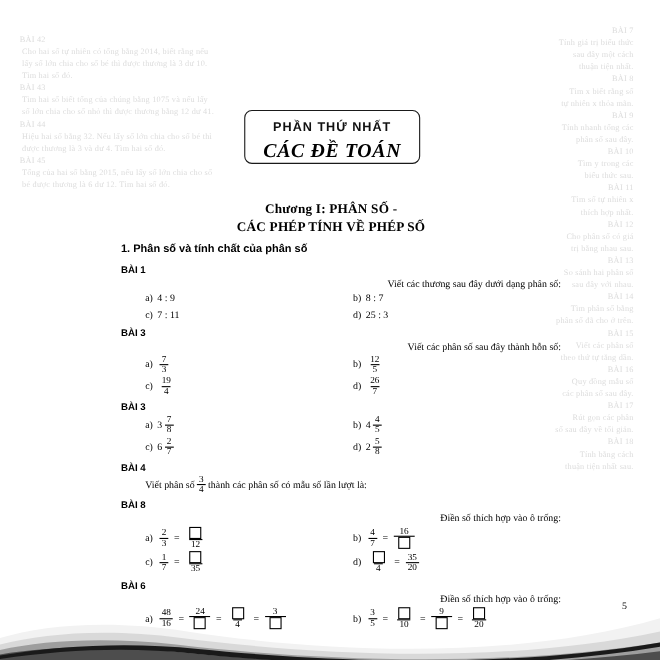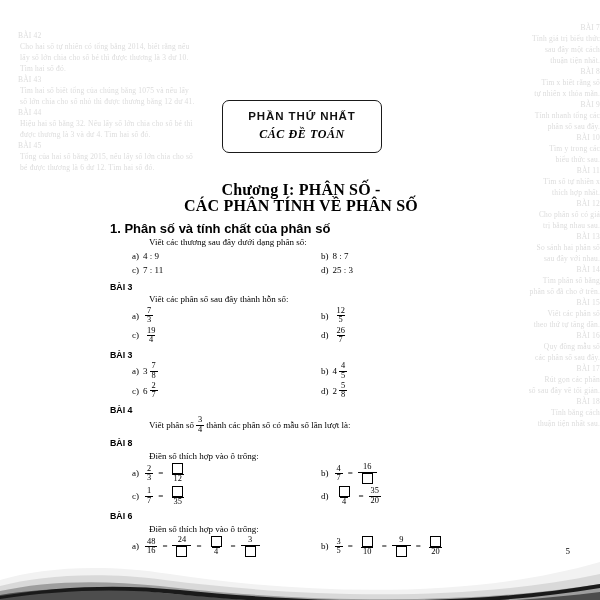"BÀI 7" div.ghost { right: 0 -> 24px }
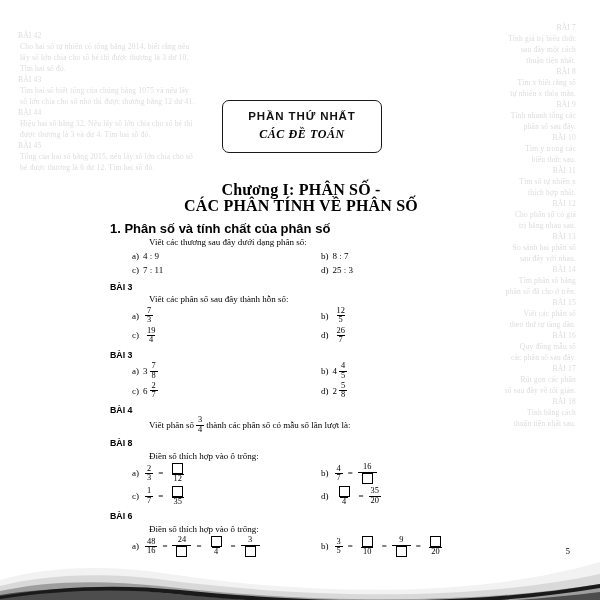"PHẦN THỨ NHẤT" .title-box { padding: 9px 4px 10px 4px -> 9px 4px 0 4px }
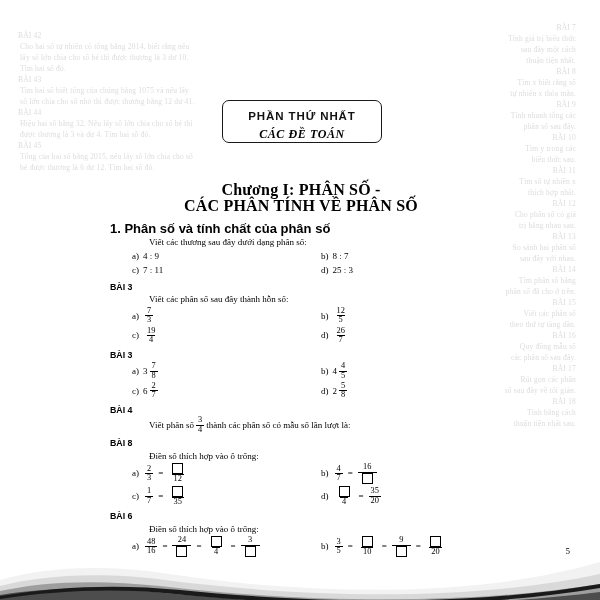"CÁC ĐỀ TOÁN" .title-box .line2 { font-size: 12px -> 18px }
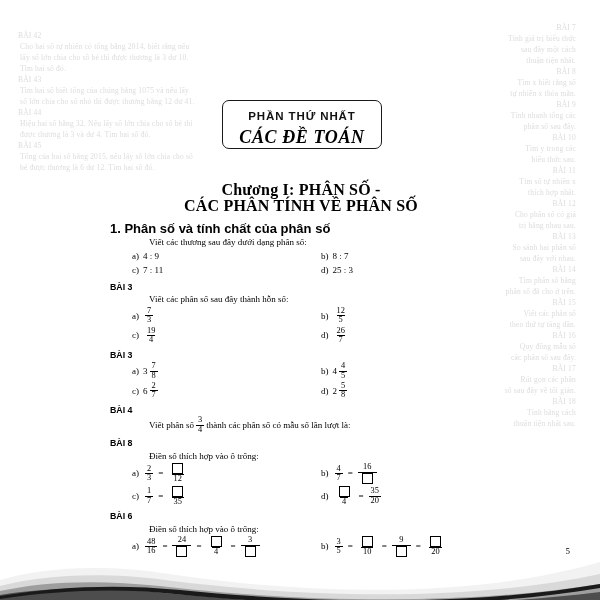"Chương I: PHÂN SỐ -" .chapter { font-size: 16px -> 12px }
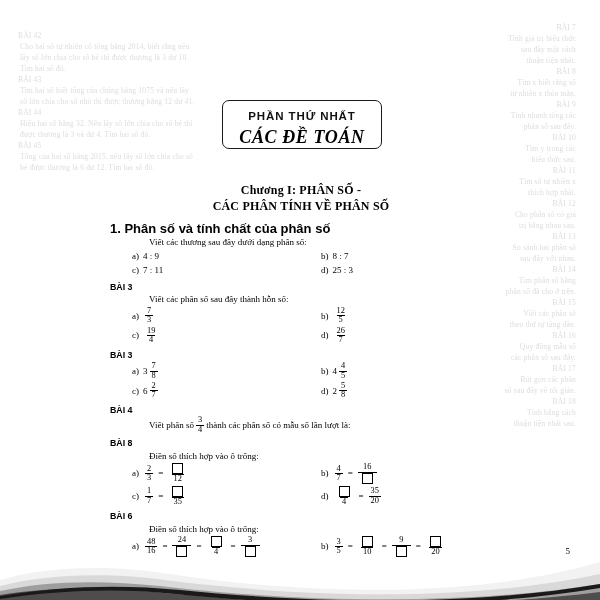"CÁC PHÂN TÍNH VỀ PHÂN" div { text: PHÂN TÍNH VỀ PHÂN -> PHÉP TÍNH VỀ PHÉP }
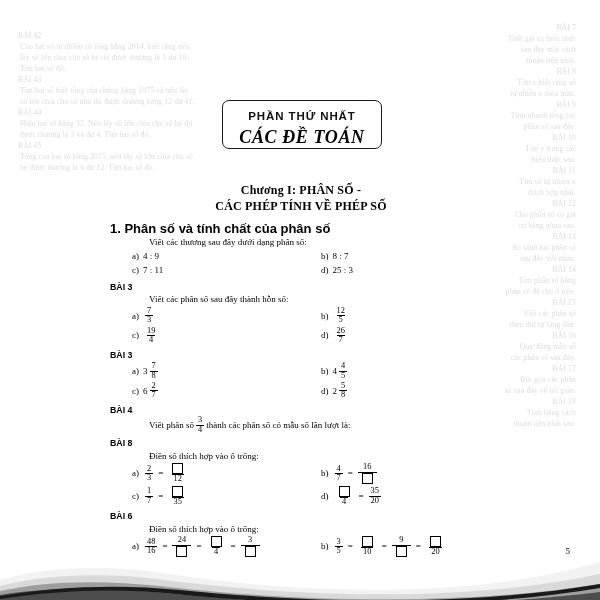"1. Phân số và tính" .section-head { font-size: 13px -> 10px }
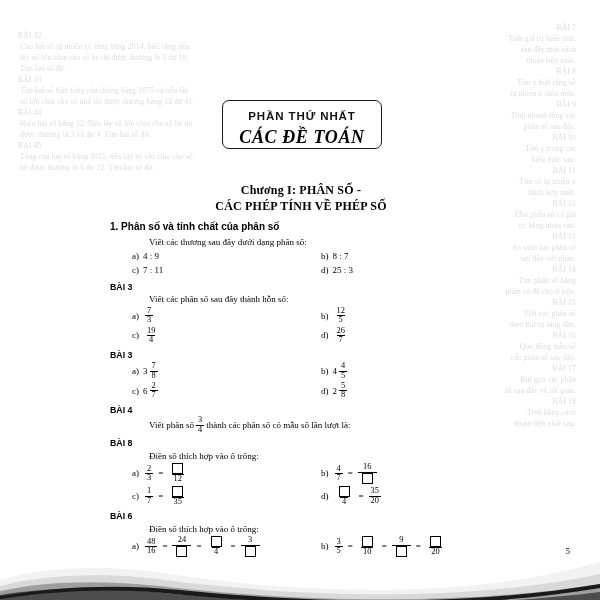"BÀI 1" div.ex-title { html: none -> <div>BÀI 1</div> }
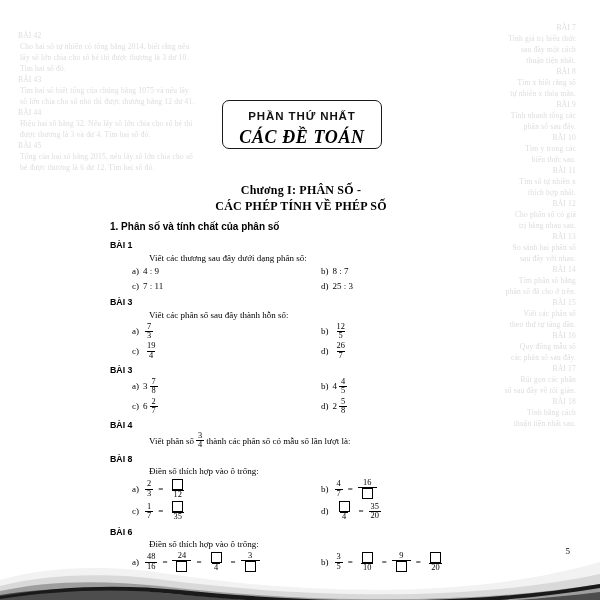"Viết các thương sau đây" .ex-text { margin-left: 39px -> 22px; text-align: none -> right }
